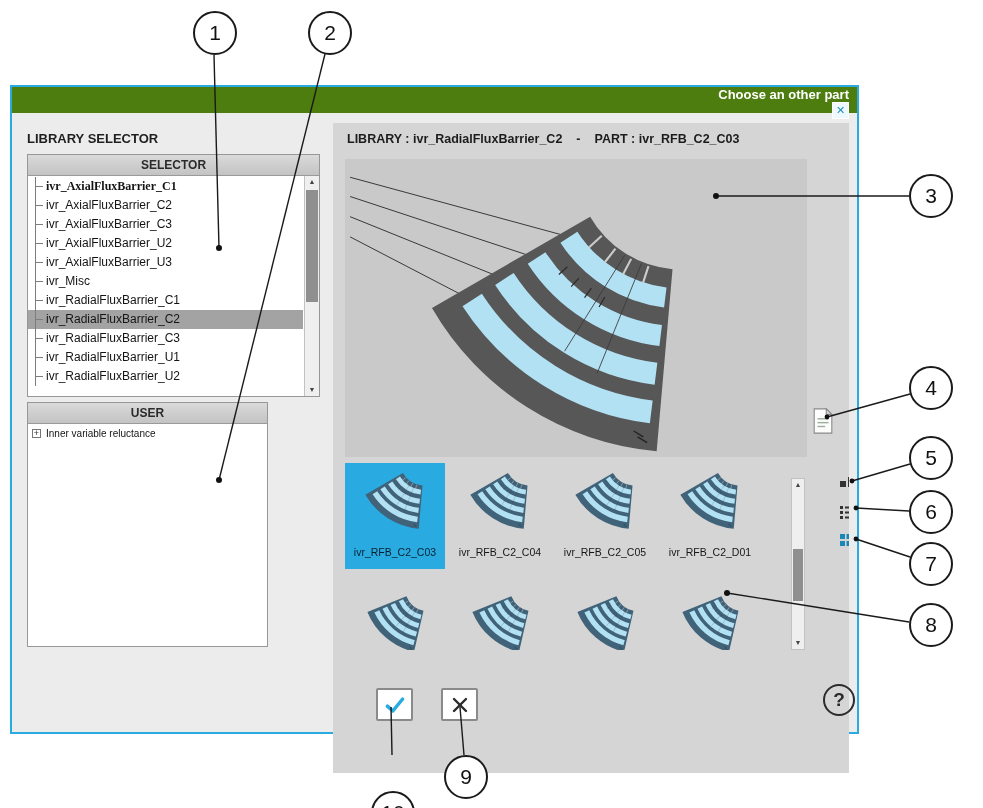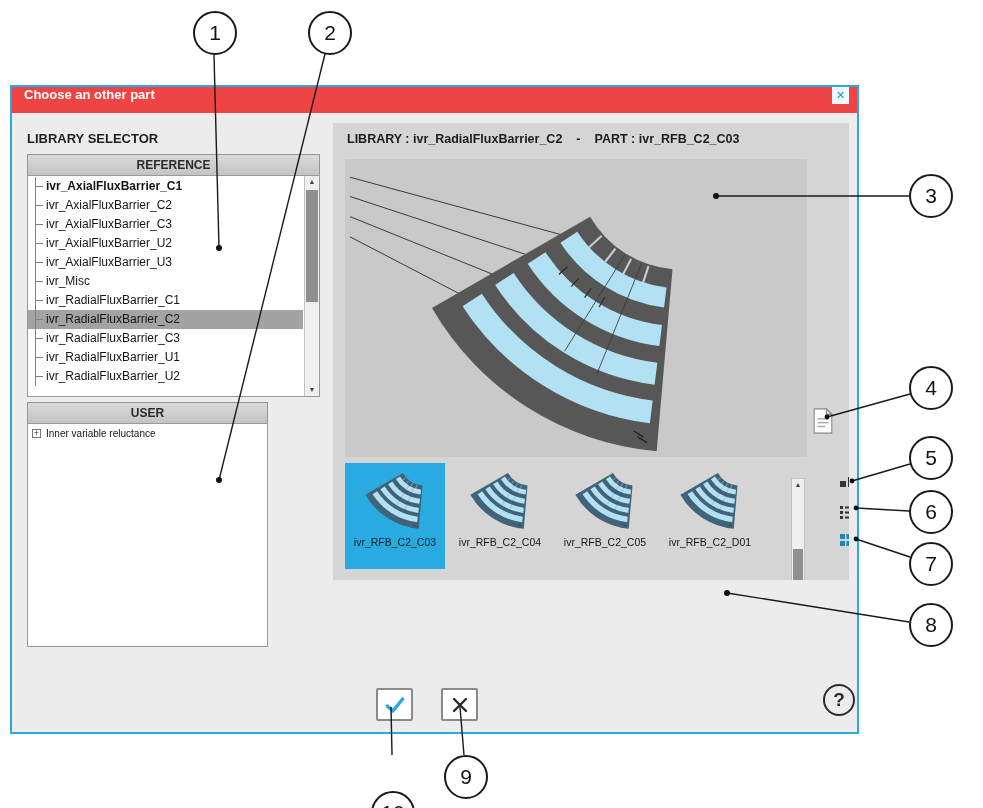"Choose an other part" .titlebar { align-items: flex-start -> flex-end; background: #ef4444 -> #4d7c0f; flex-direction: none -> column }
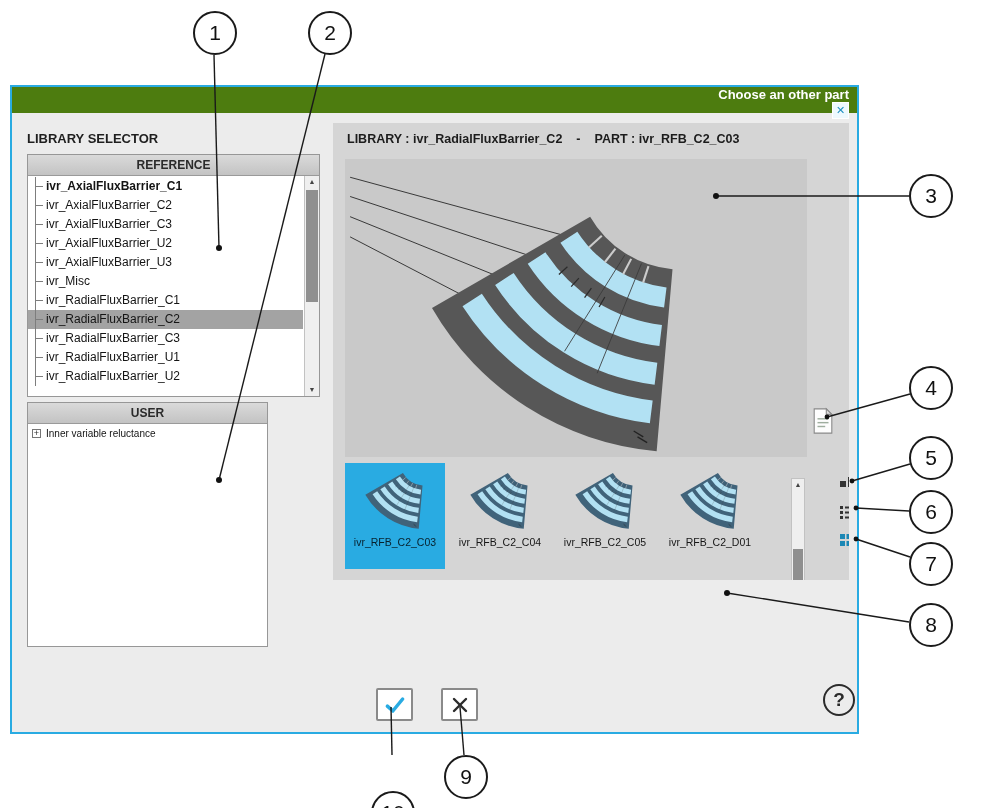"LIBRARY : ivr_RadialFluxBarrier_C2" .preview-panel { height: 457px -> 650px }
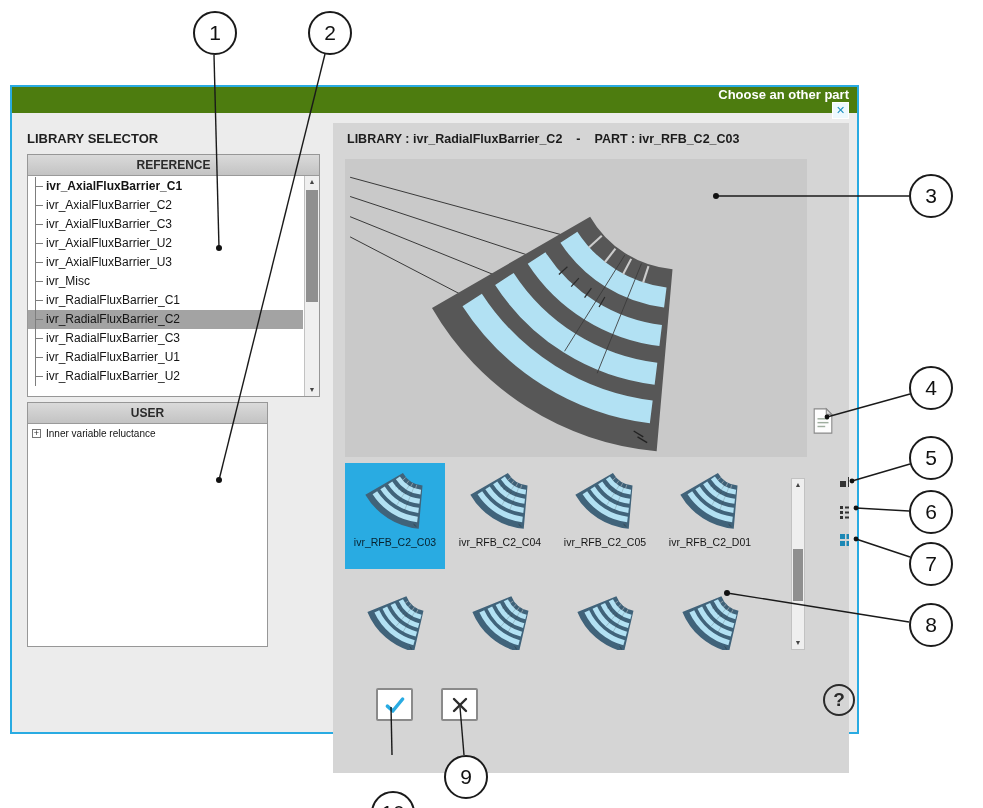"REFERENCE" div.panel-header { text: REFERENCE -> SELECTOR }
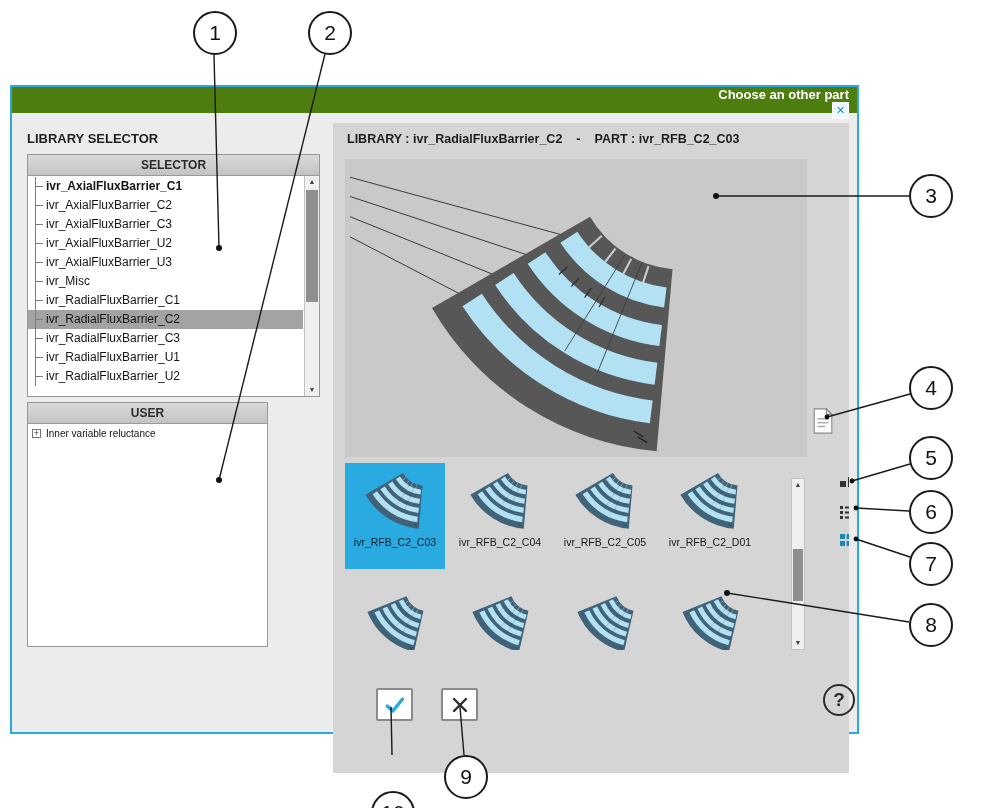"ivr_AxialFluxBarrier_C1" .tree-item.flag-bold .tree-item-label { font-family: none -> Liberation Serif, serif }
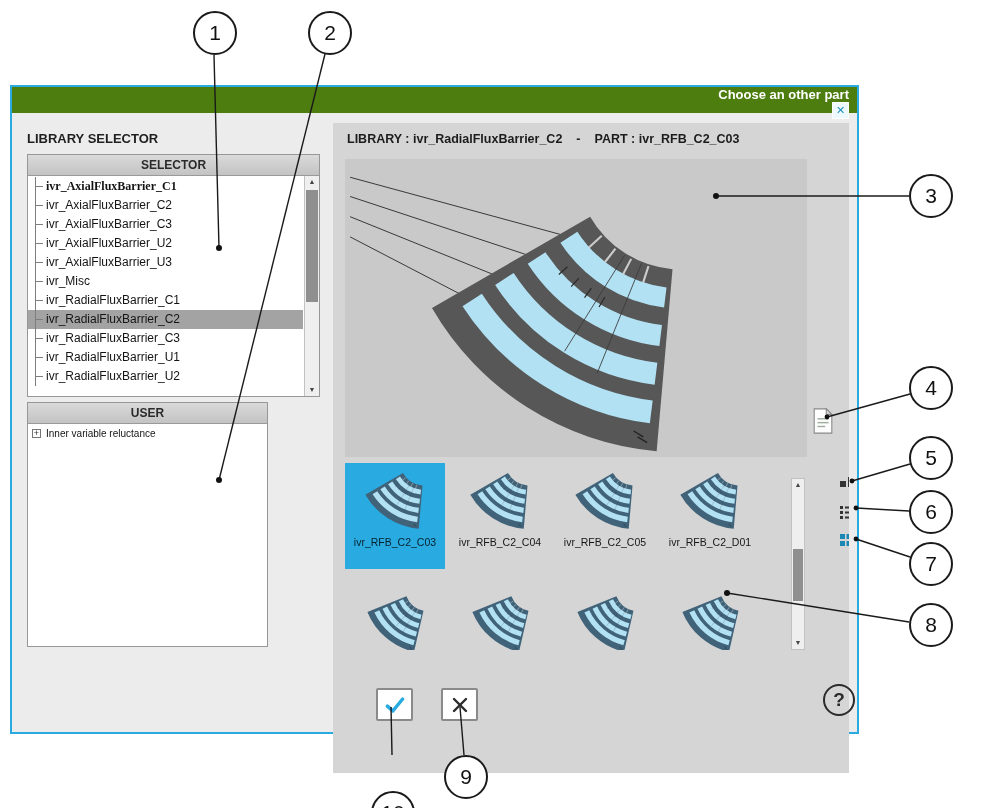"ivr_RFB_C2_C03" .thumb-label { margin-top: 4px -> 14px }
